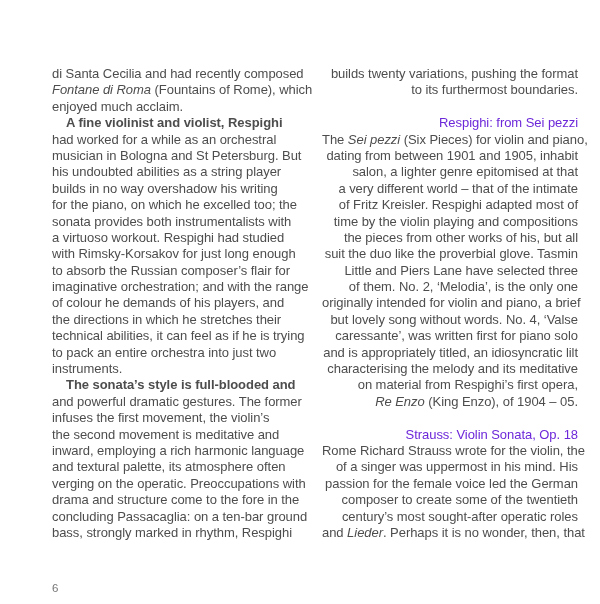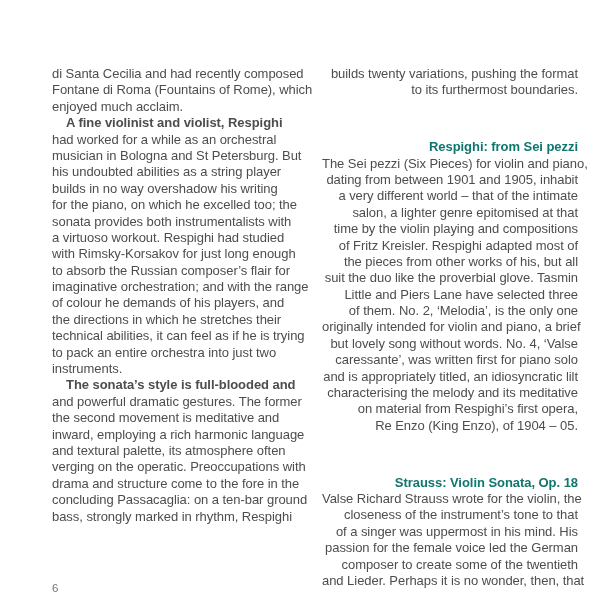"Fontane di Roma" .it { font-style: none -> italic }
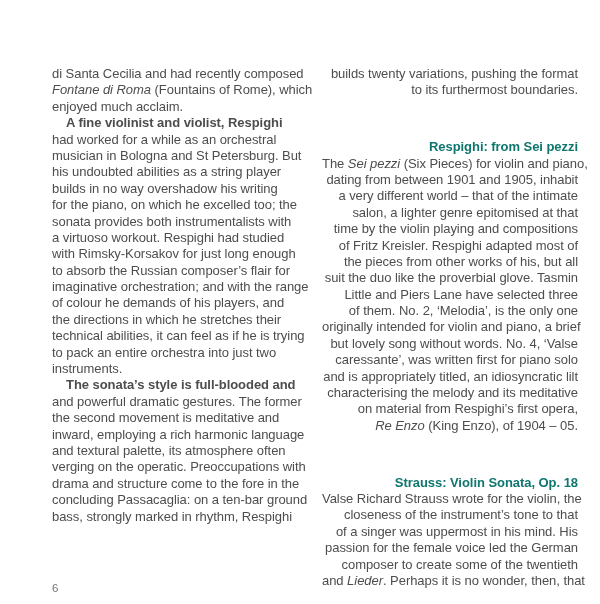"Respighi: from Sei pezzi" .heading { color: #0f766e -> #6d28d9; font-weight: bold -> normal; margin-top: 24px -> none }
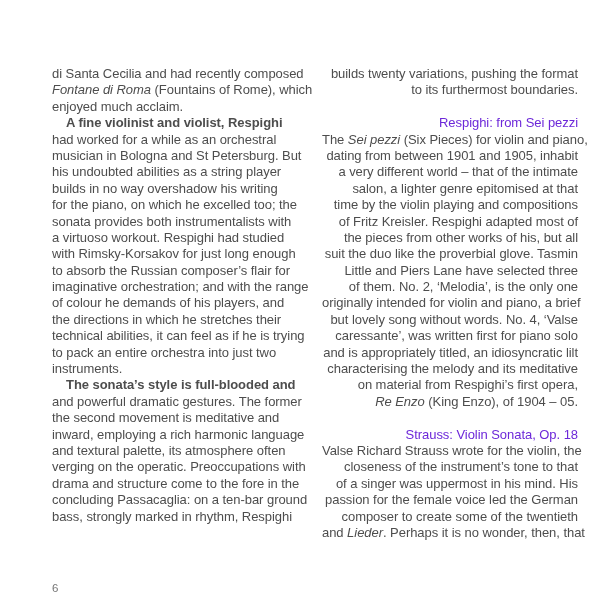"a very different world –" span.line { order: before "salon, a lighter genre epitomised" -> after "salon, a lighter genre epitomised" }
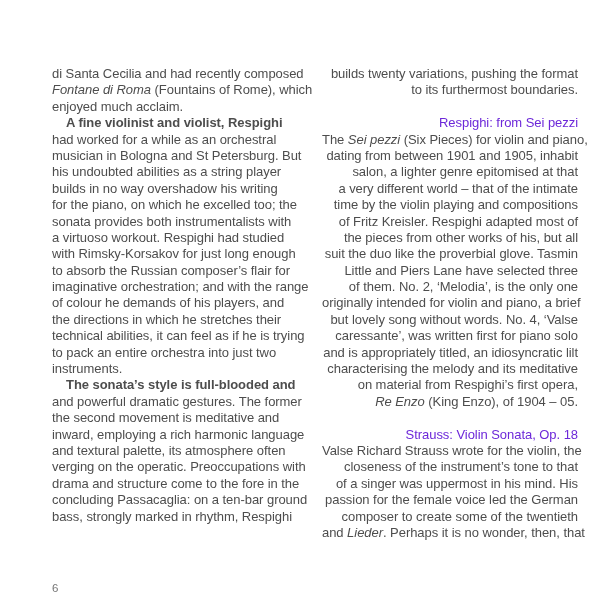"time by the violin playing" span.line { order: before "of Fritz Kreisler. Respighi adapted" -> after "of Fritz Kreisler. Respighi adapted" }
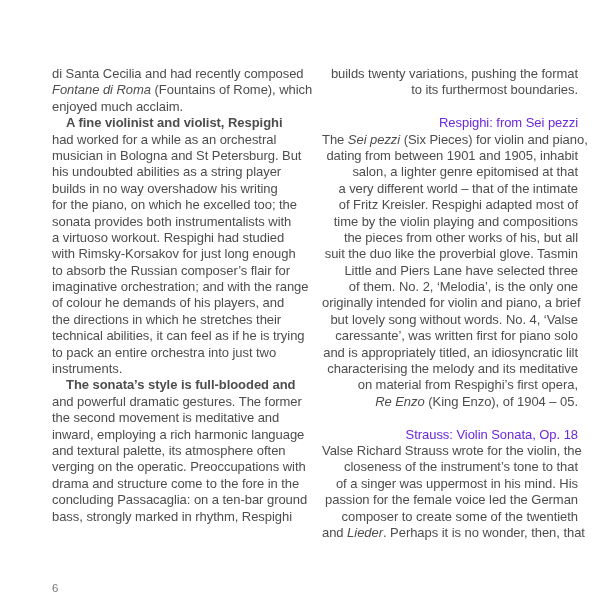"infuses the first movement, the" span.line { html: none -> <span><span>infuses the first movement, the violin’s</span></span> }
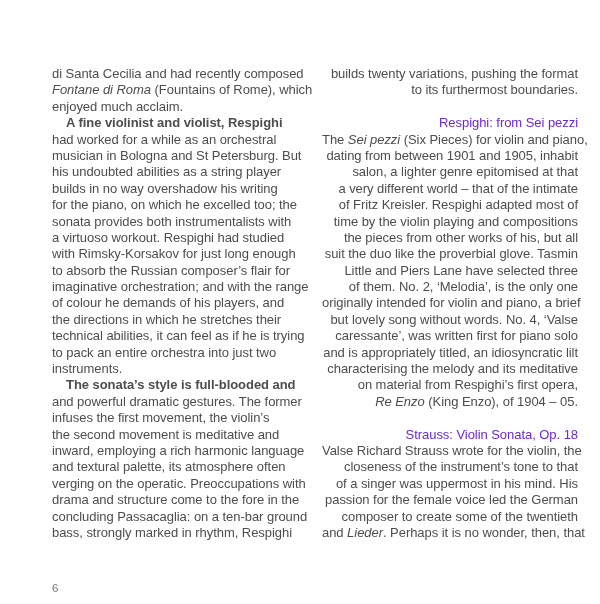"Valse Richard Strauss wrote for" span { text: Valse -> Rome }
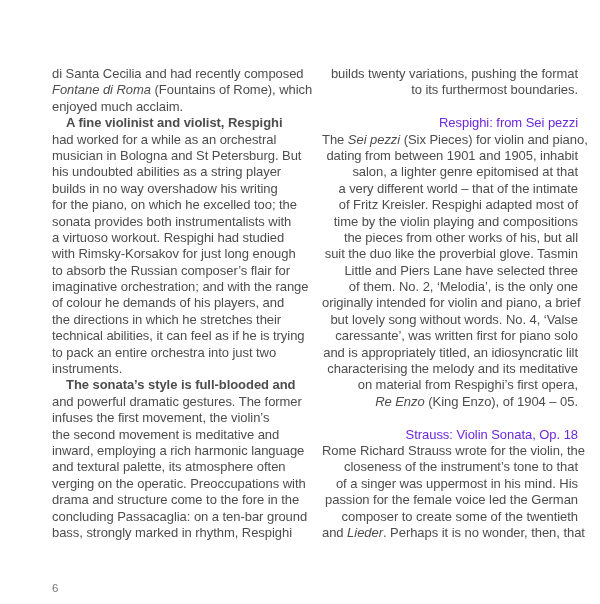"closeness of the instrument’s tone" span.line { html: <span><span>closeness of the instrument’s tone to that</span></span> -> none }
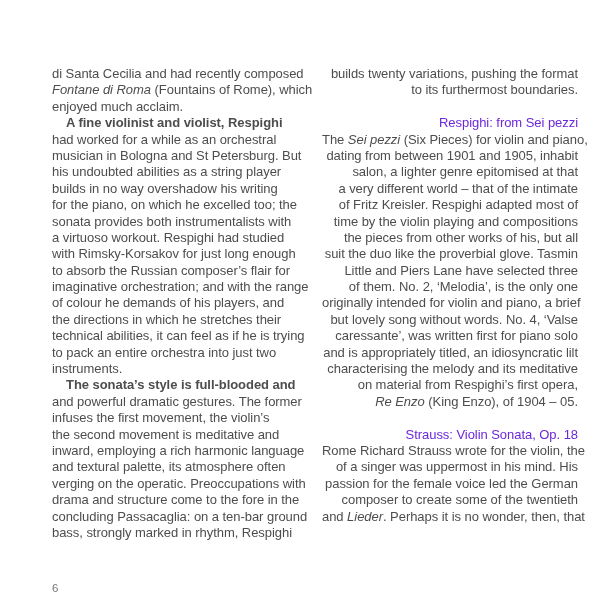"century’s most sought-after operatic" span.line { html: none -> <span><span>century’s most sought-after operatic roles</span></span> }
